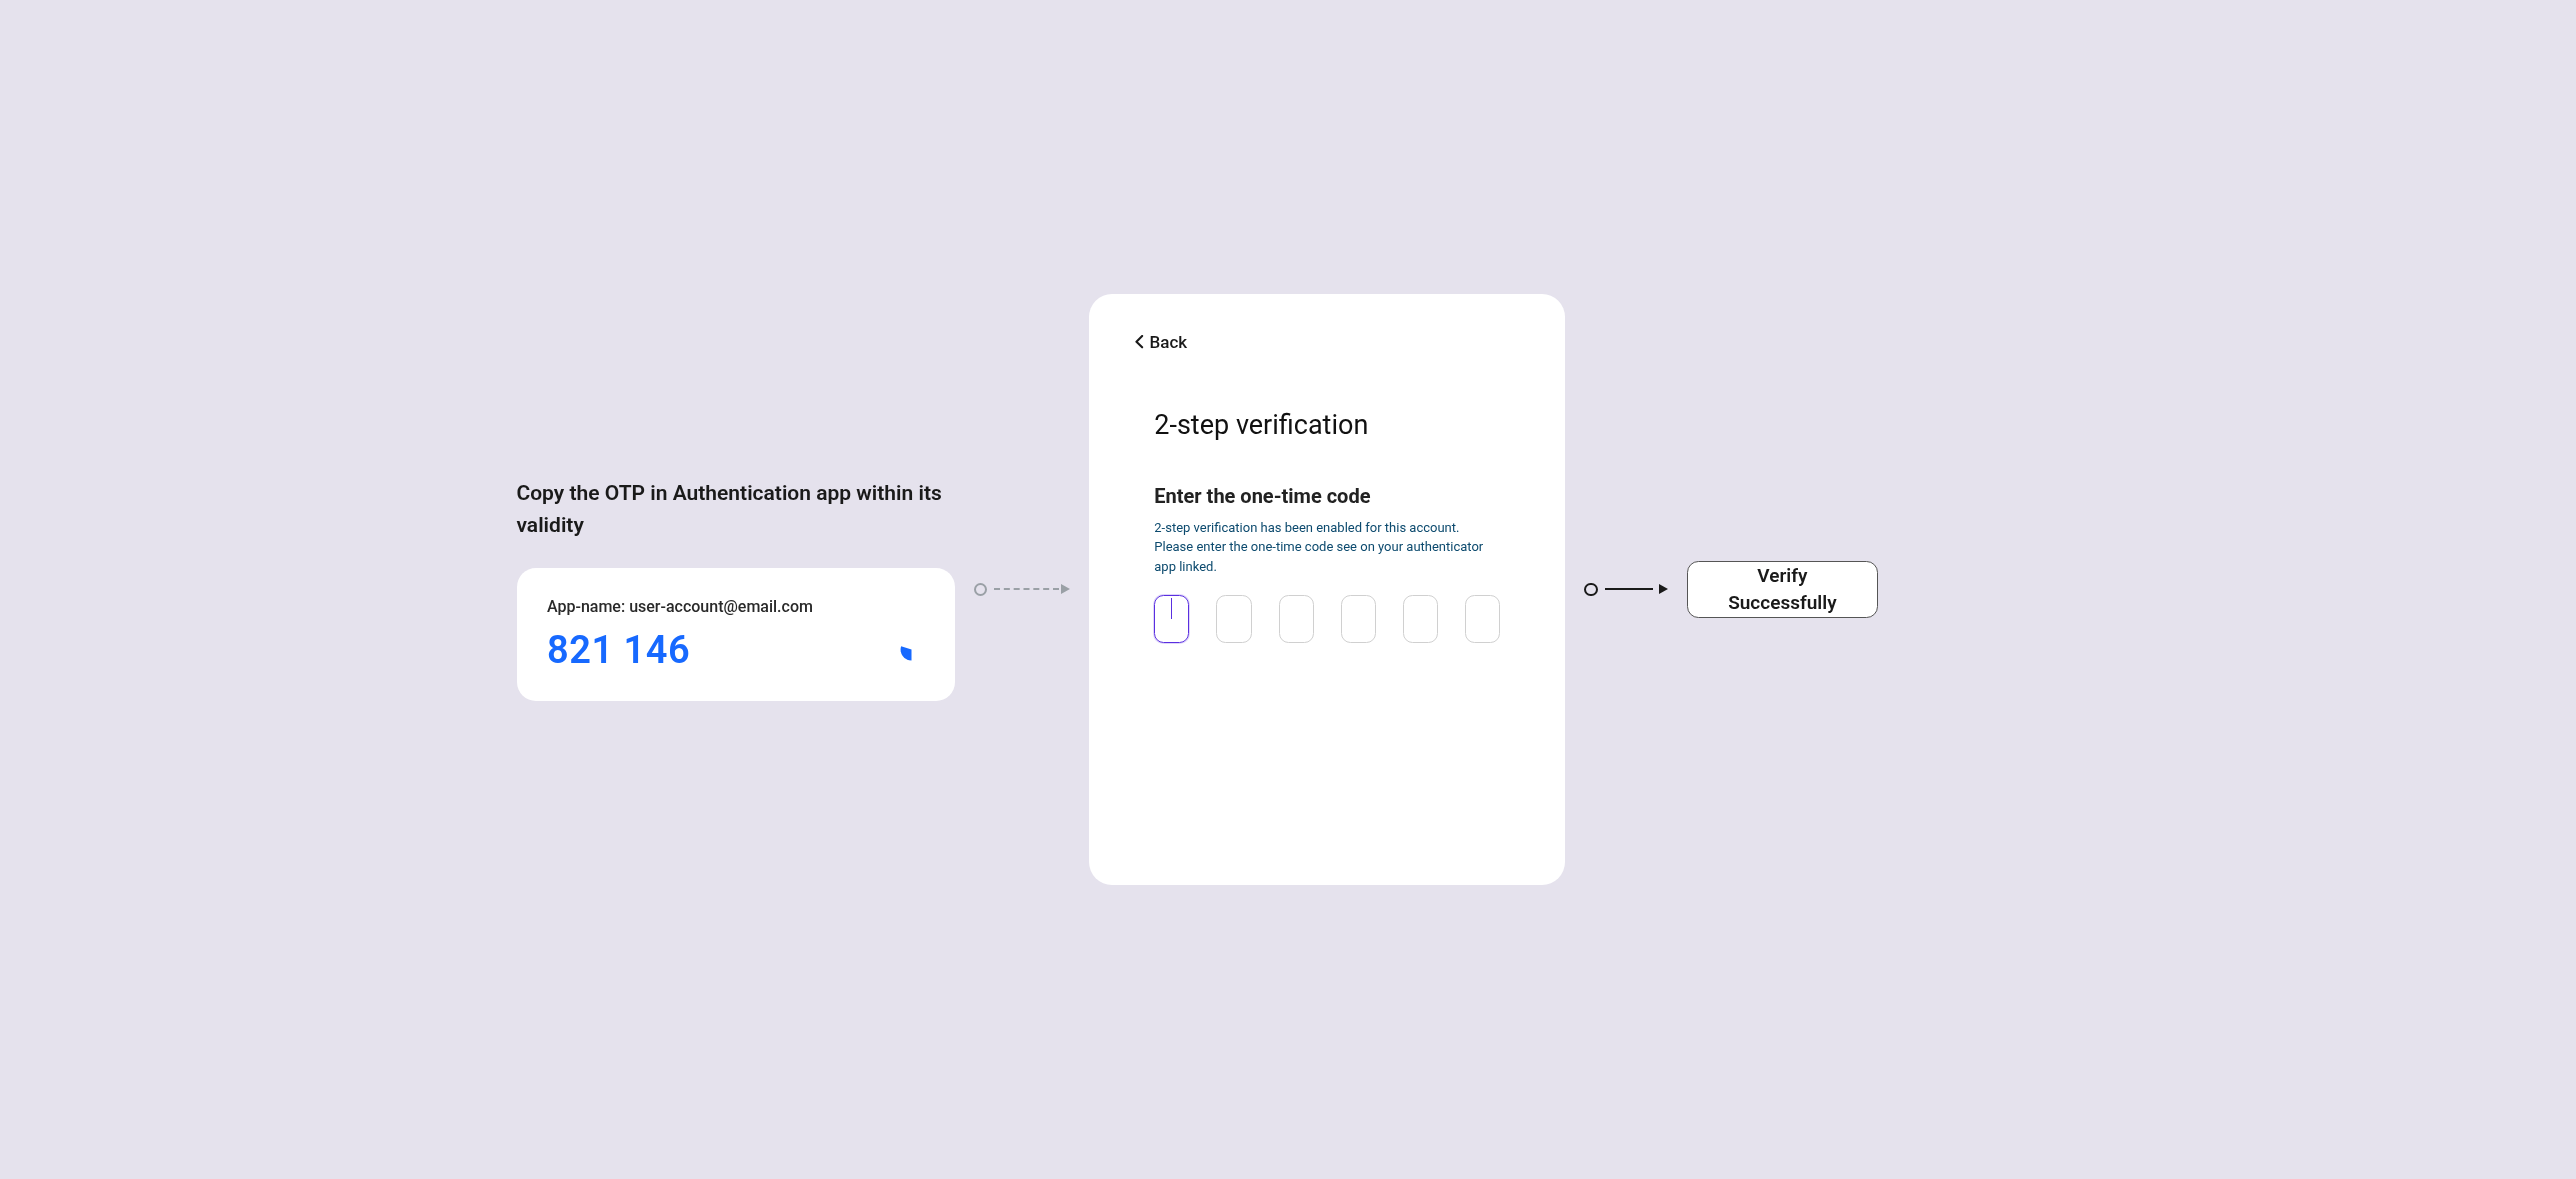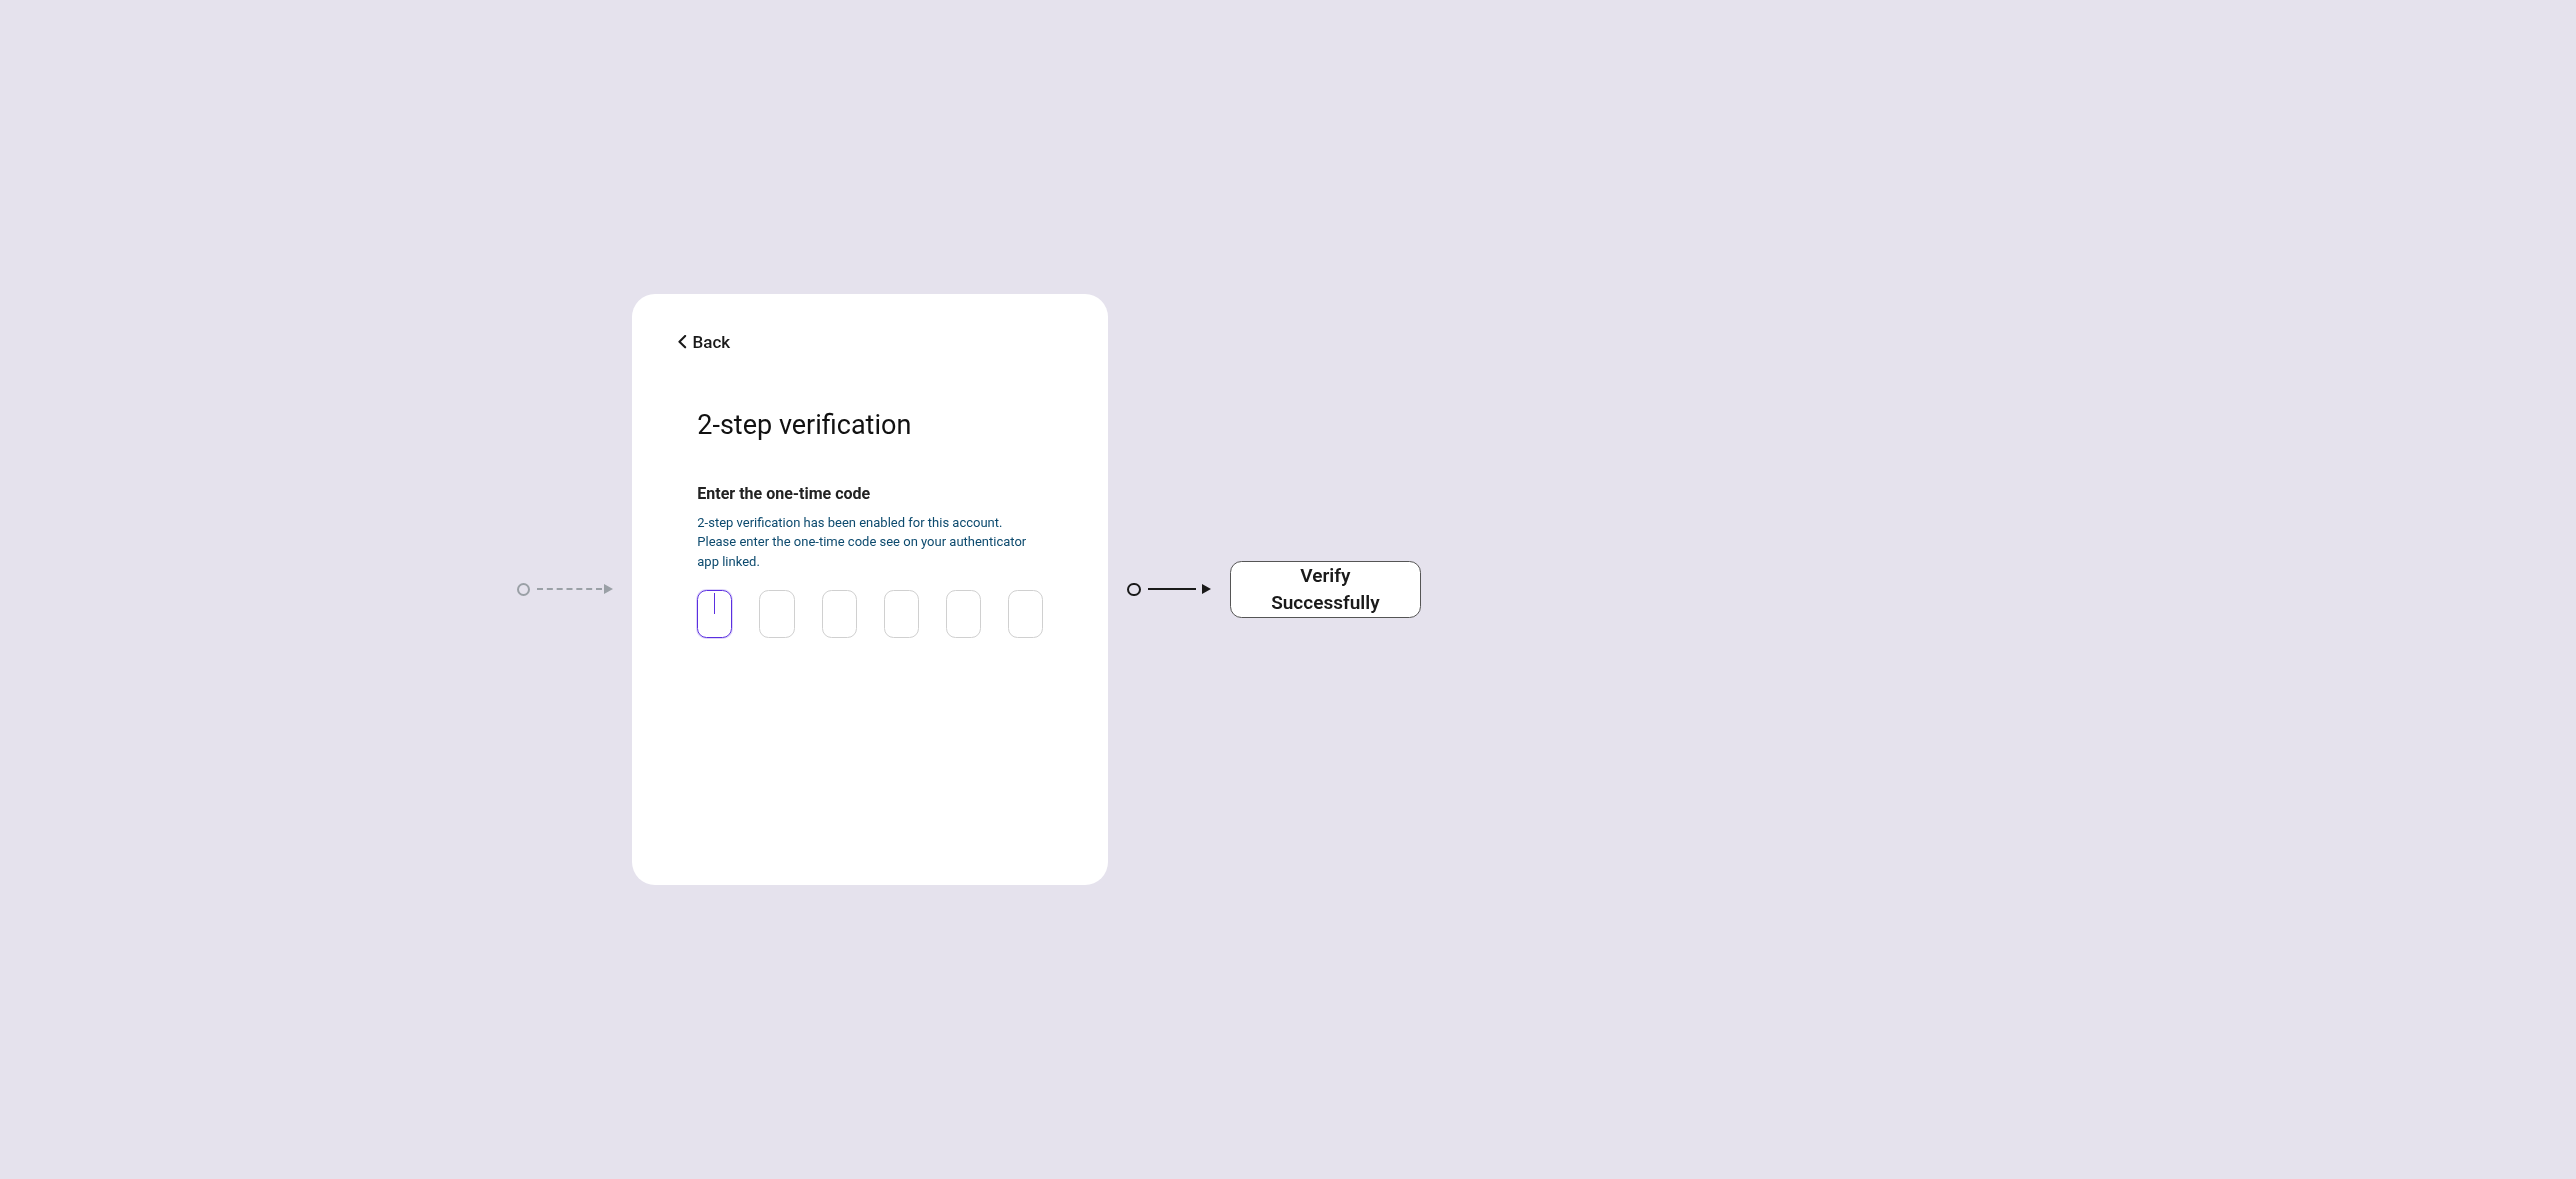"Copy the OTP in Authentication" div.left-section { html: none -> <div> <div>Copy the OTP in Authentication app within its validity</div> <div> <div>App-name: user-account@email.com</div> <div> <div>821 146</div> <div> <svg> <path></path> </svg> </div> </div> </div> </div> }
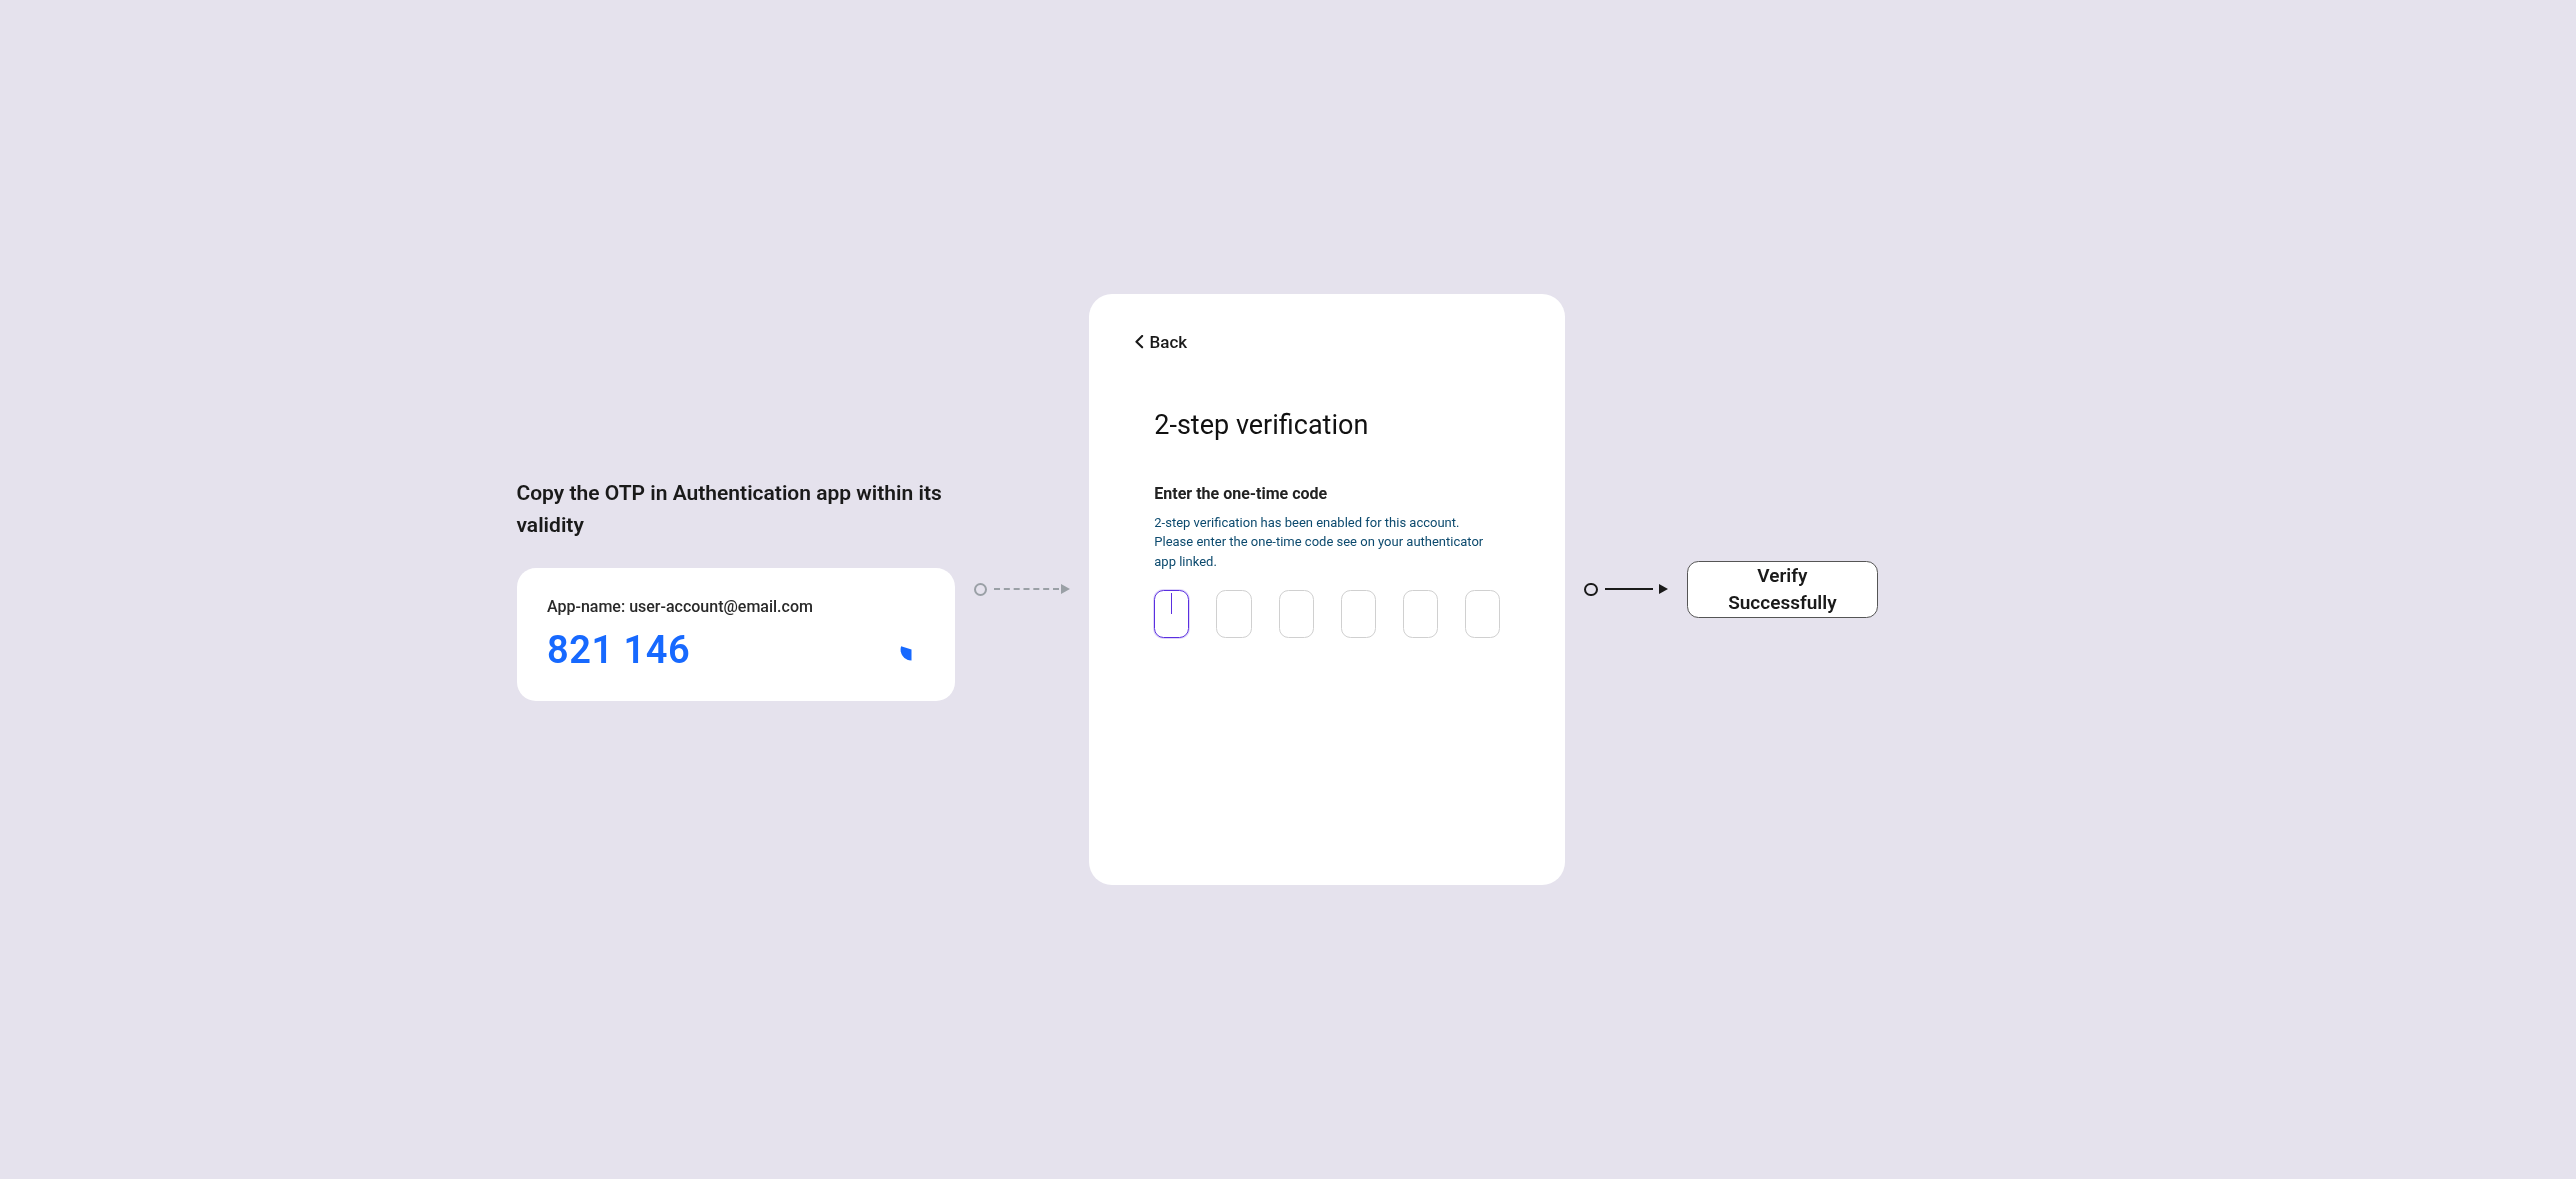"Enter the one-time code" .verify-subtitle { font-size: 16px -> 20px }
